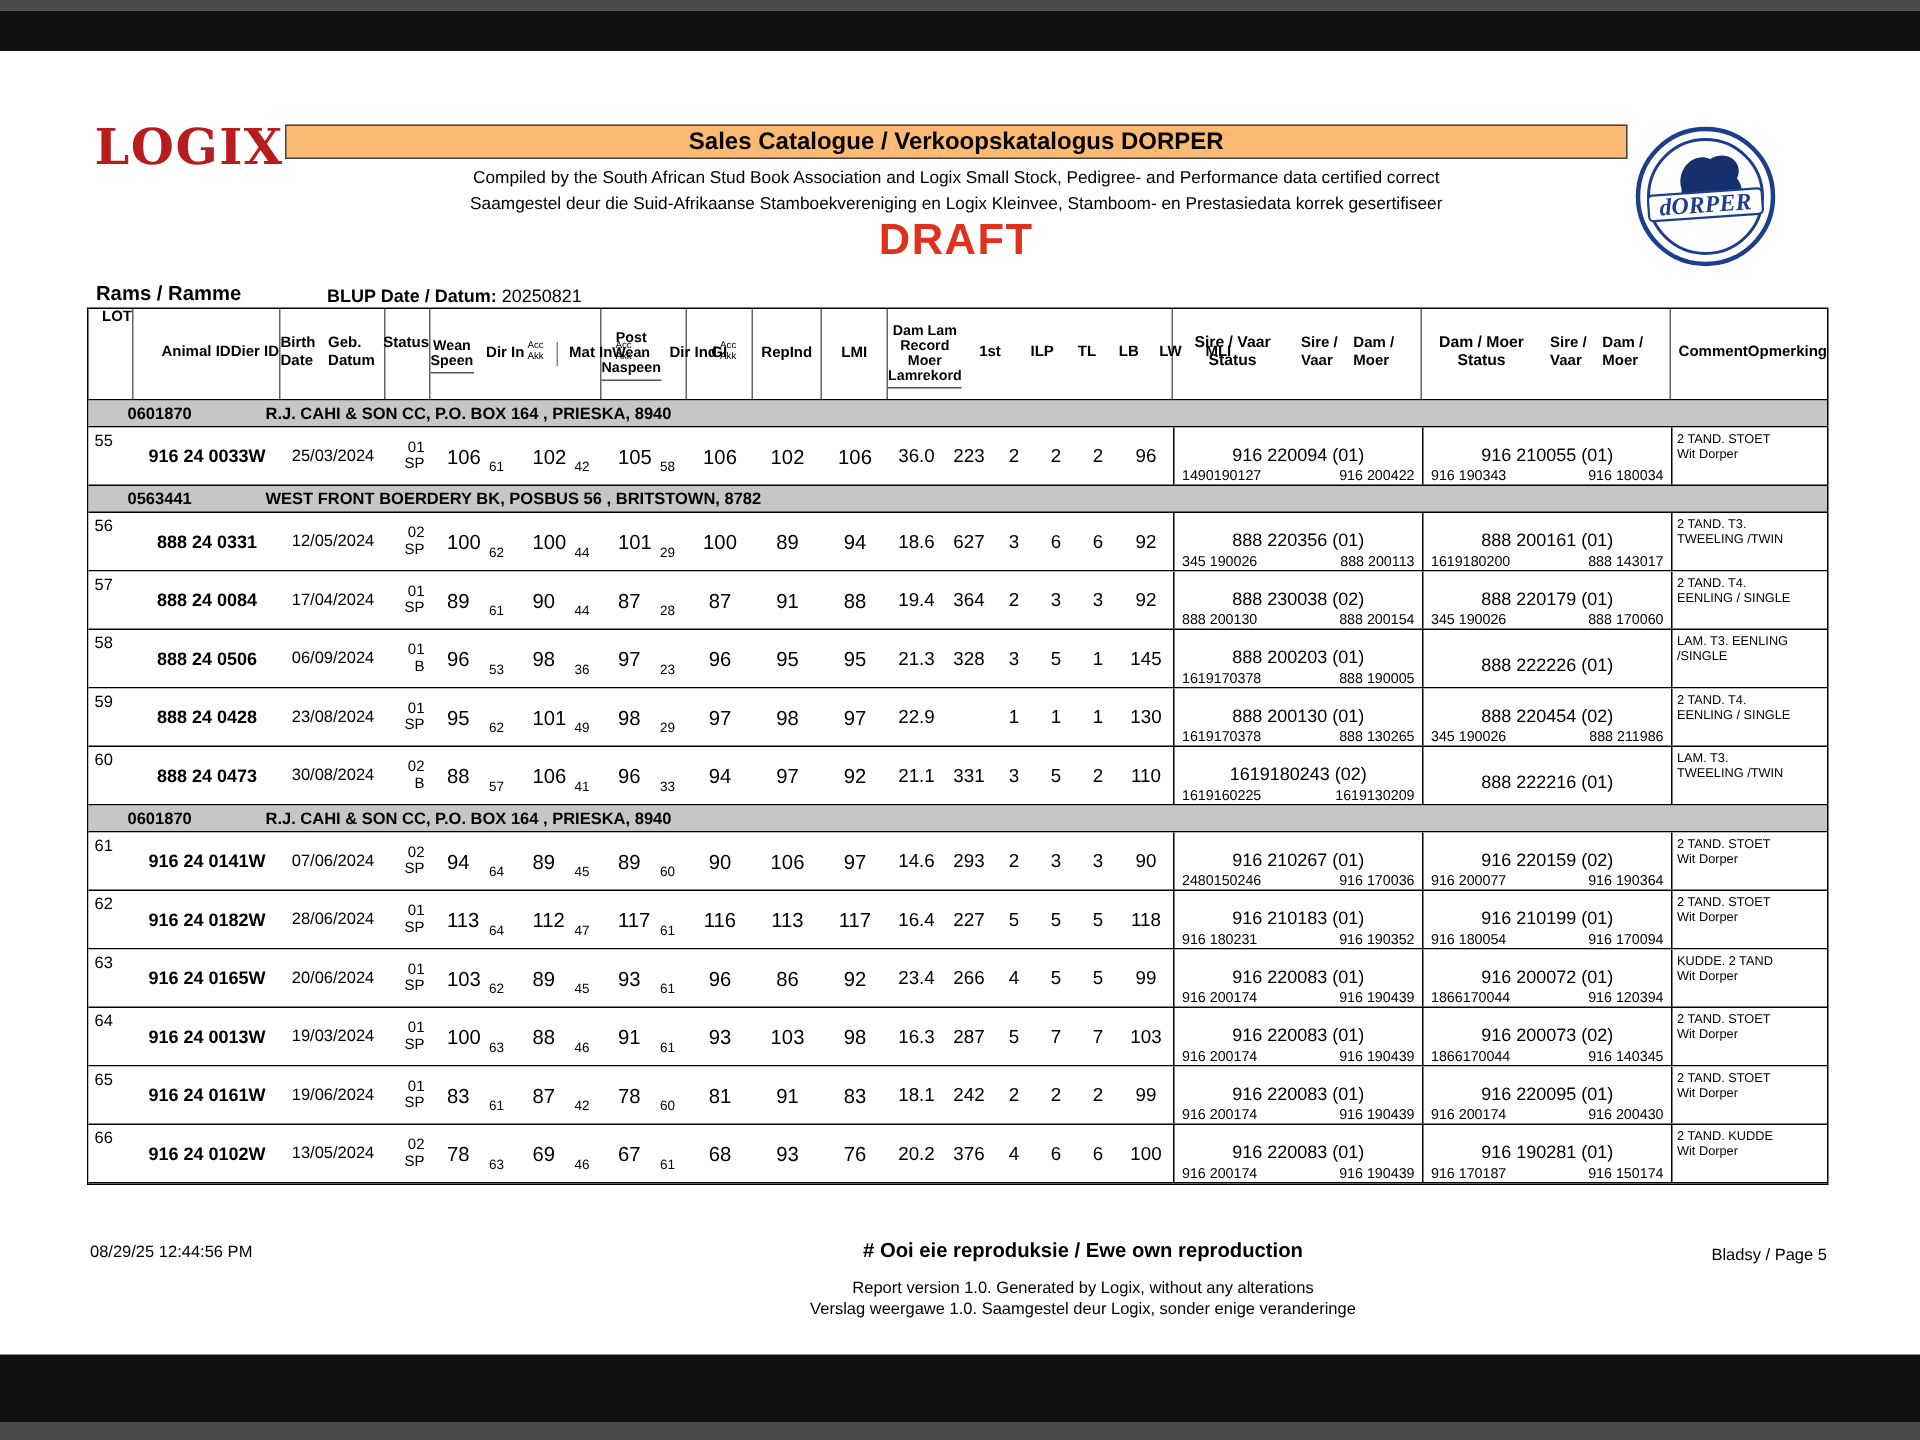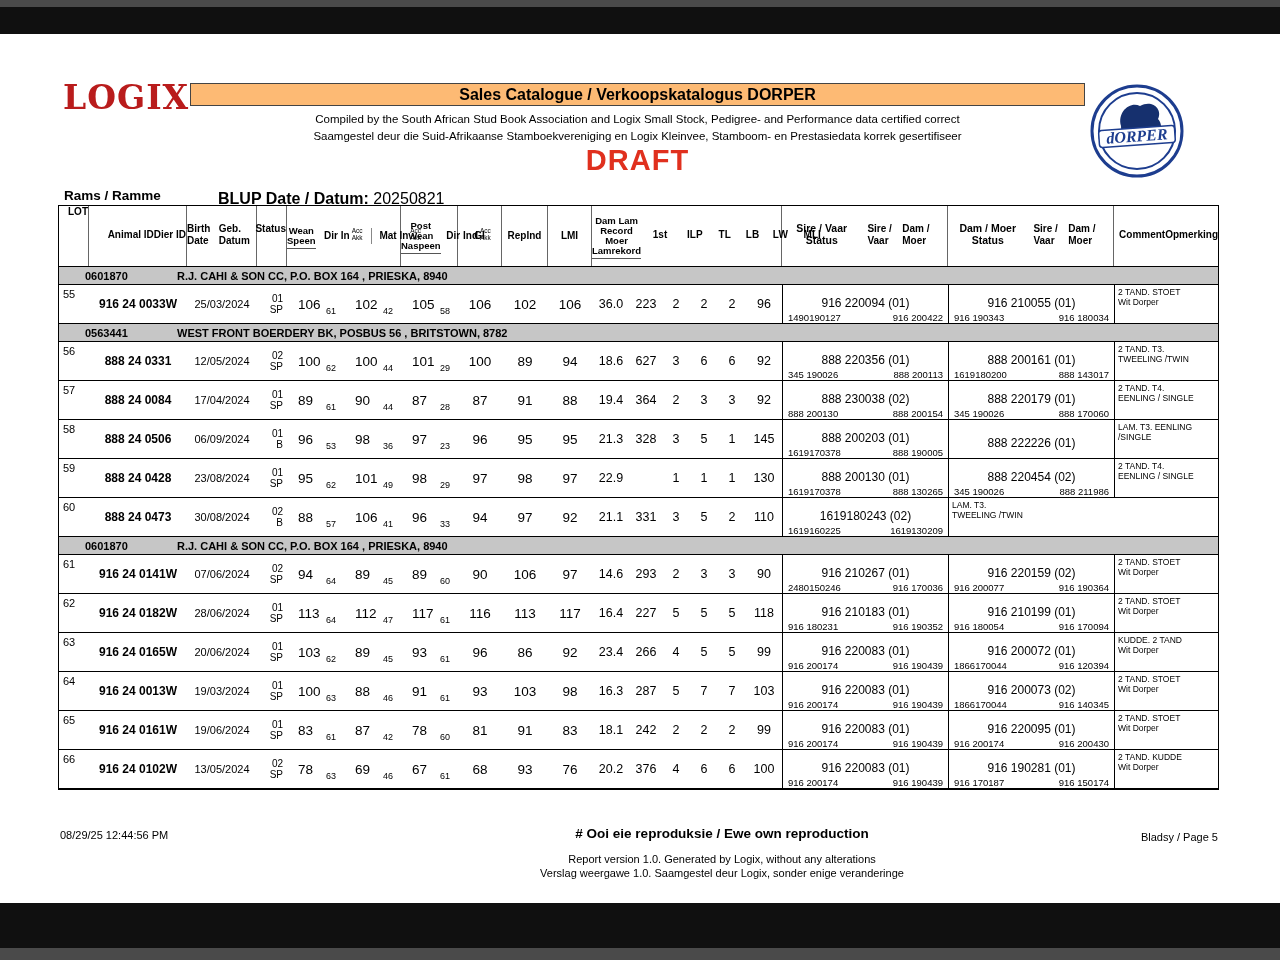"BLUP Date / Datum: 20250821" .blup { font-size: 16px -> 12px }
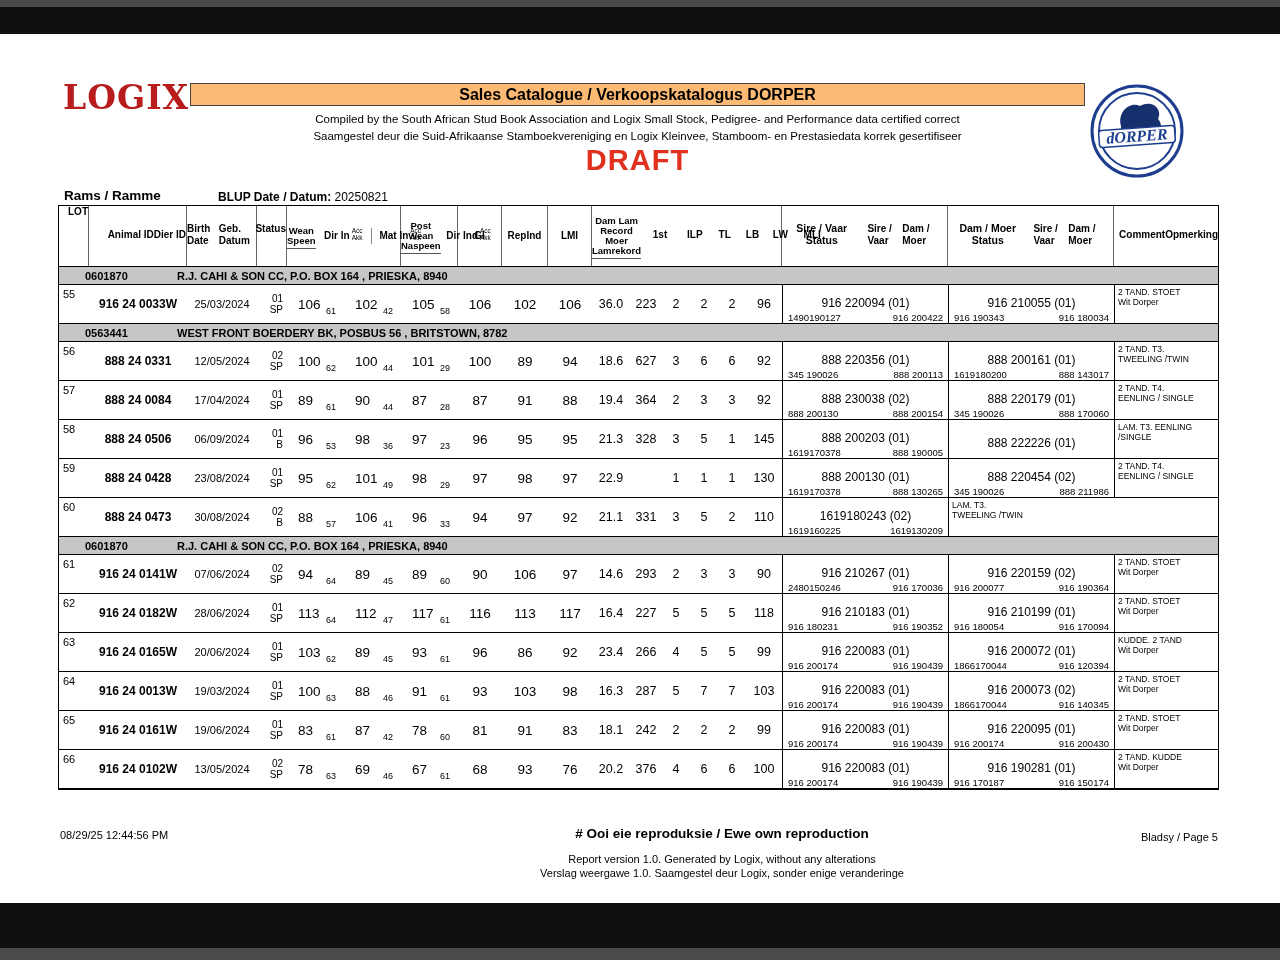"888 222216 (01)" div.cell { html: none -> <div> <div>888 222216 (01)</div> <div> <span></span> <span></span> </div> </div> }
